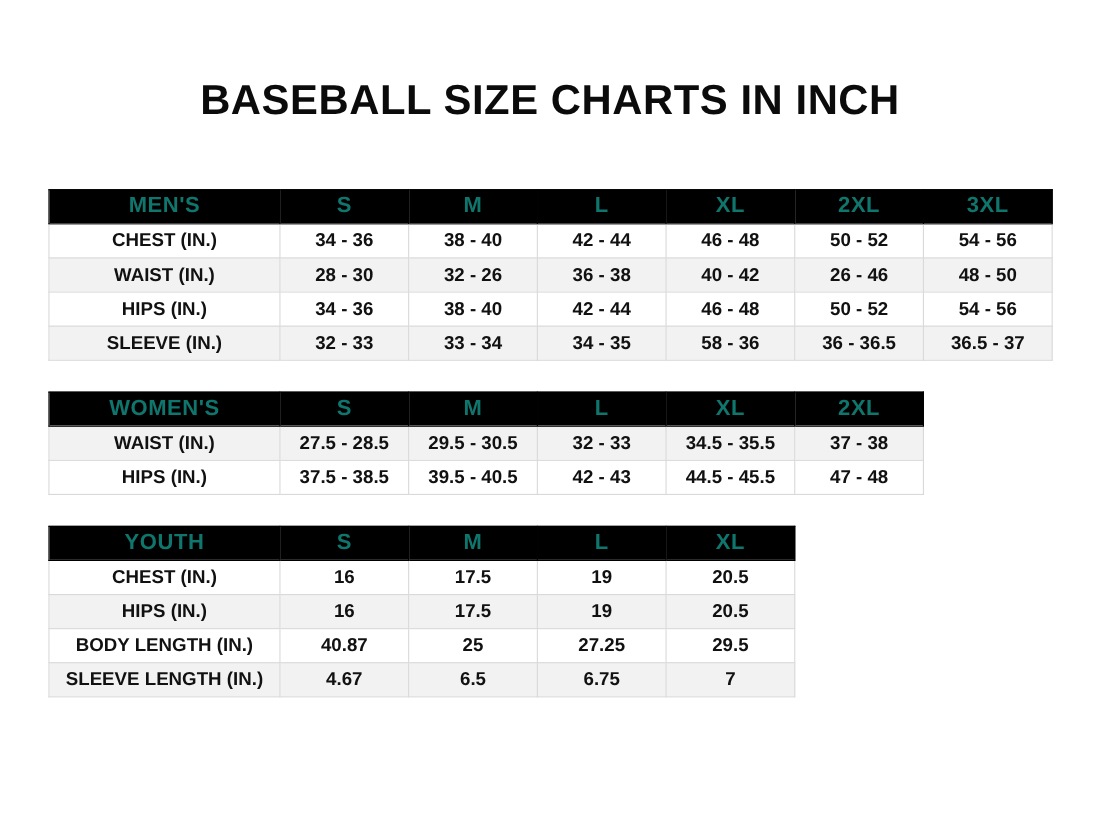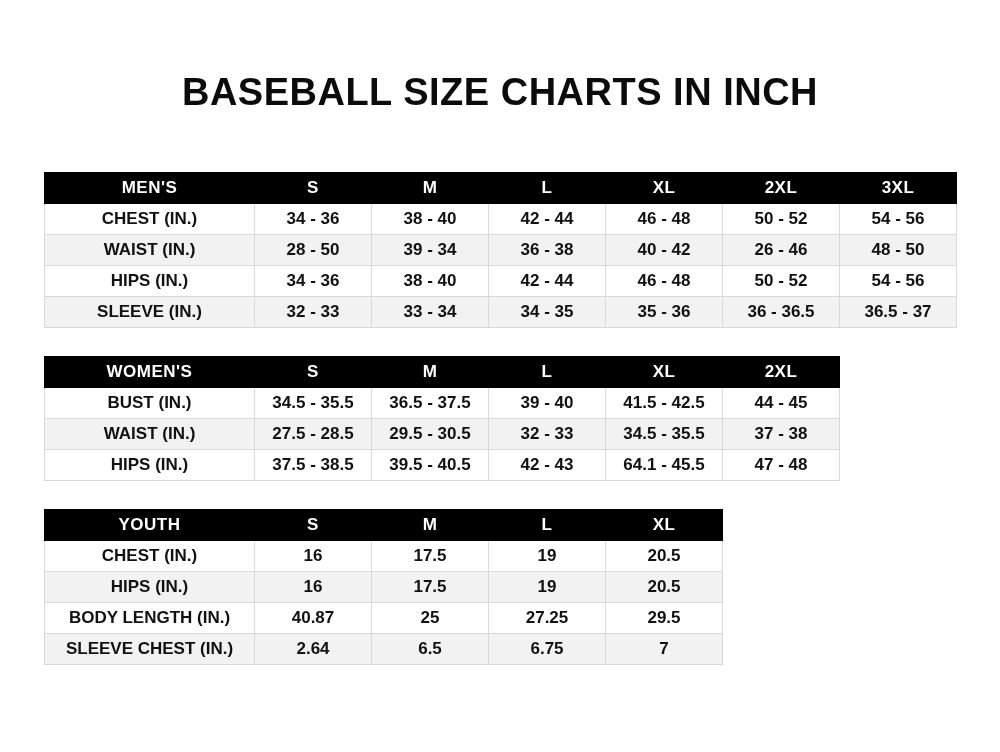"MEN'S" table.size-table tr.header-row th { color: #ffffff -> #0f766e; font-size: 17px -> 20px }
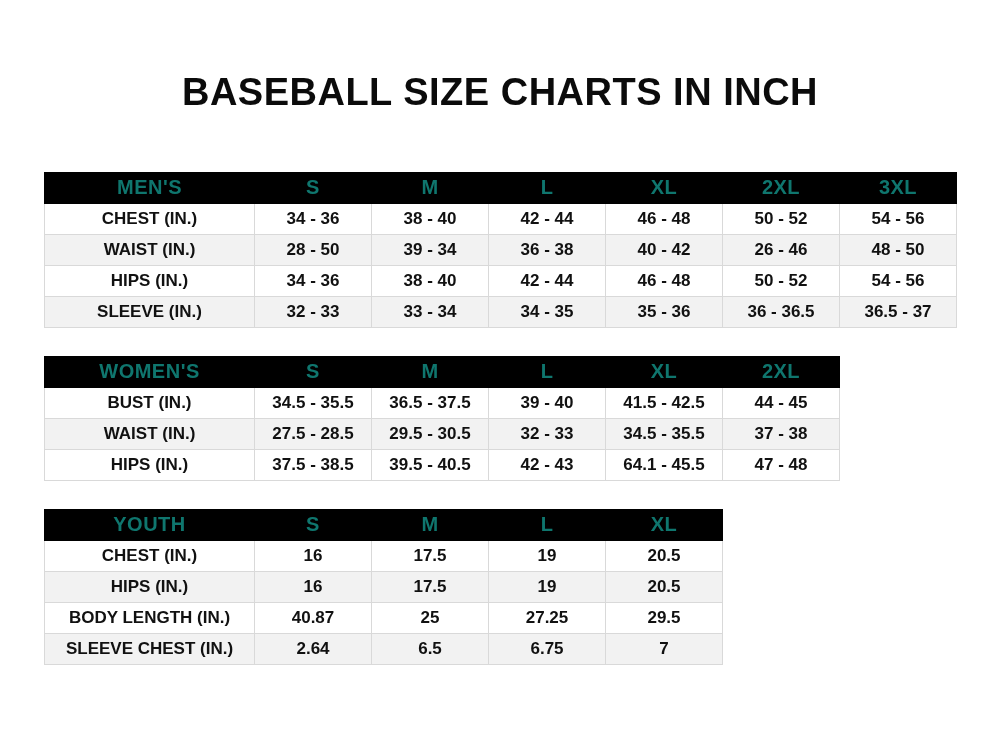"28 - 50" td { text: 50 -> 30 }
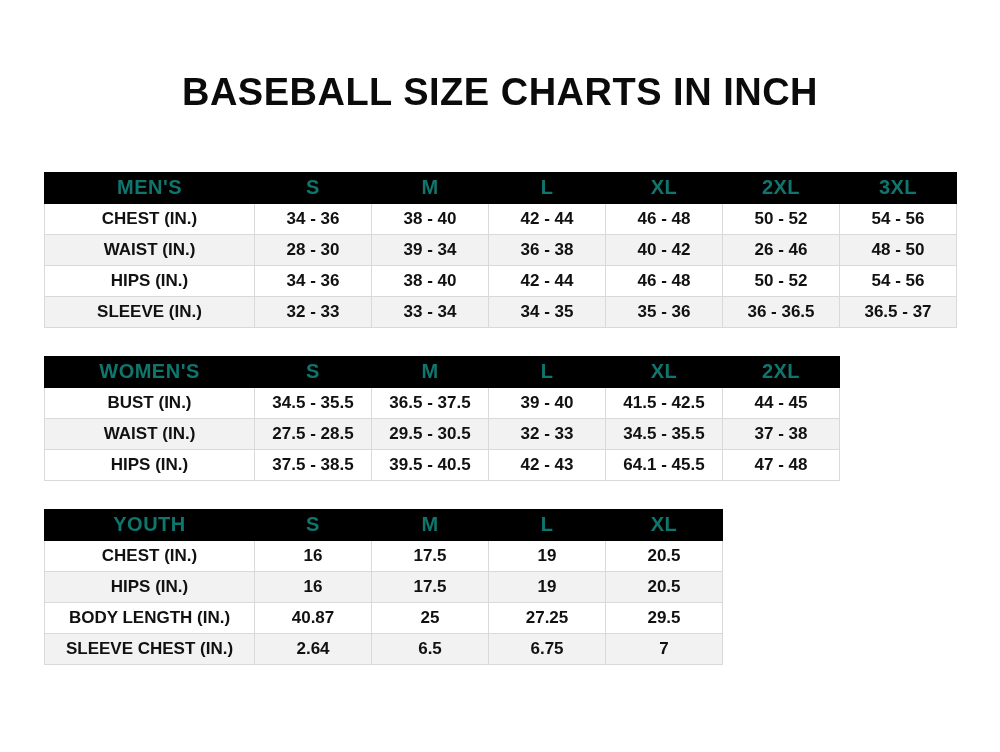"39 - 34" td { text: 39 - 34 -> 32 - 26 }
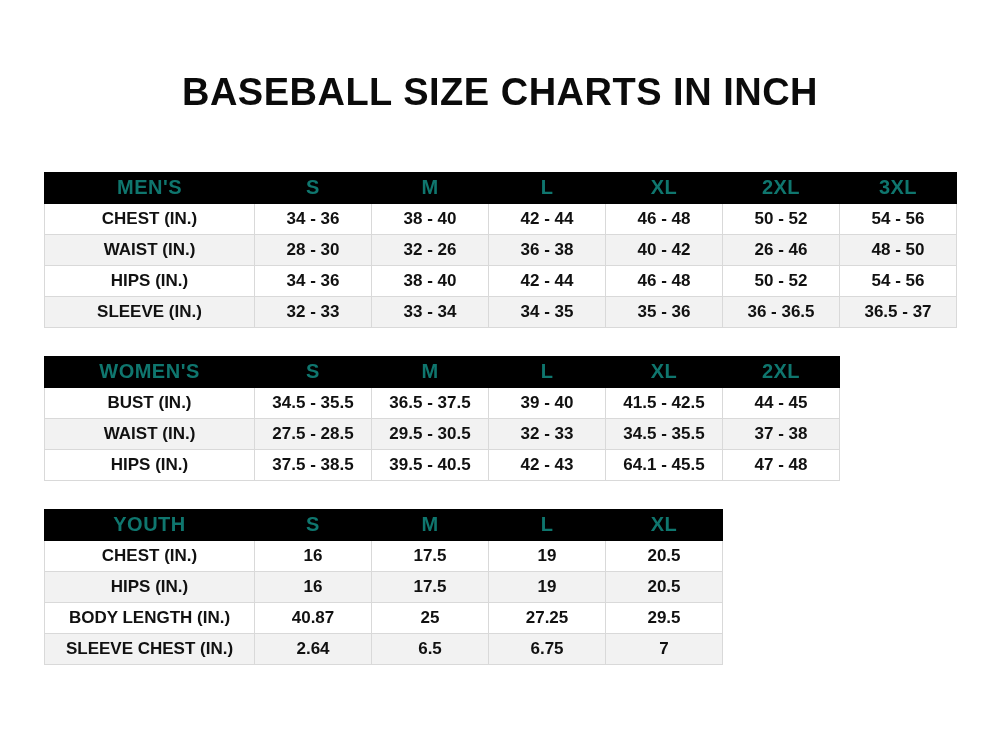"35 - 36" td { text: 35 -> 58 }
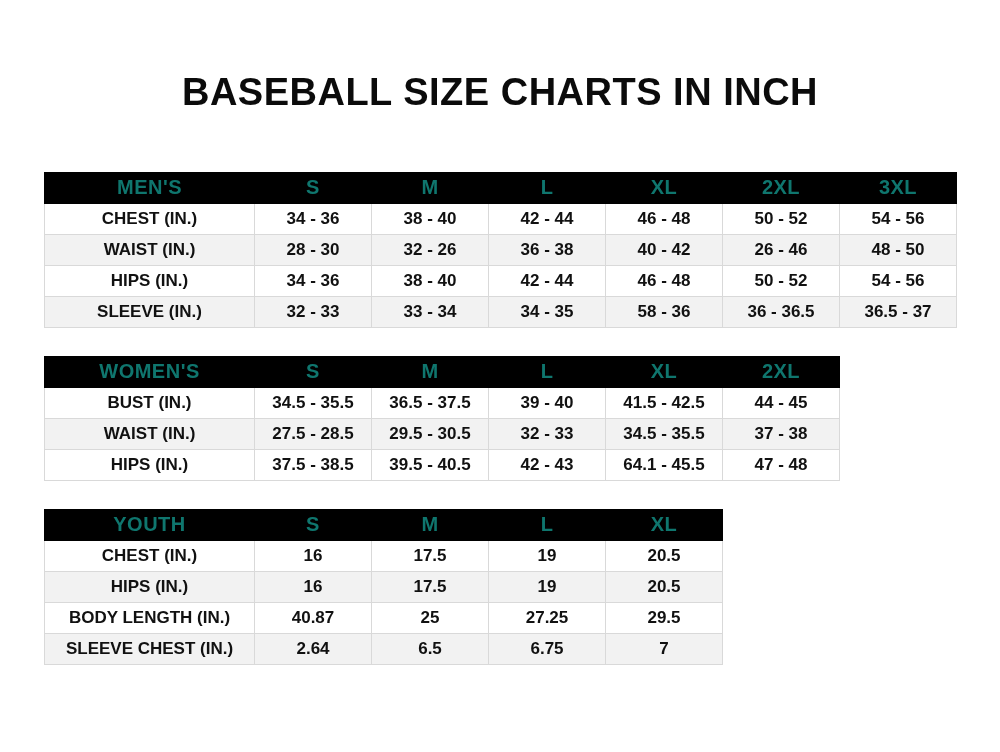"BUST (IN.)" tr { html: <tr> <td>BUST (IN.)</td> <td>34.5 - 35.5</td> <td>36.5 - 37.5</td> <td>39 - 40</td> <td>41.5 - 42.5</td> <td>44 - 45</td> </tr> -> none }
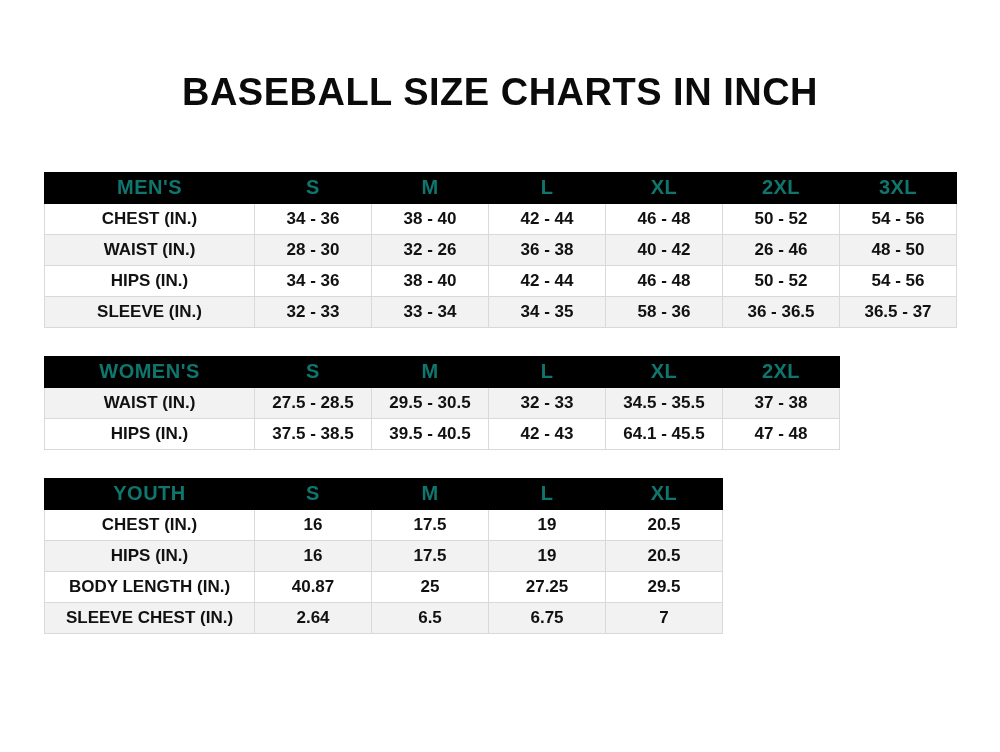"64.1 - 45.5" td { text: 64.1 -> 44.5 }
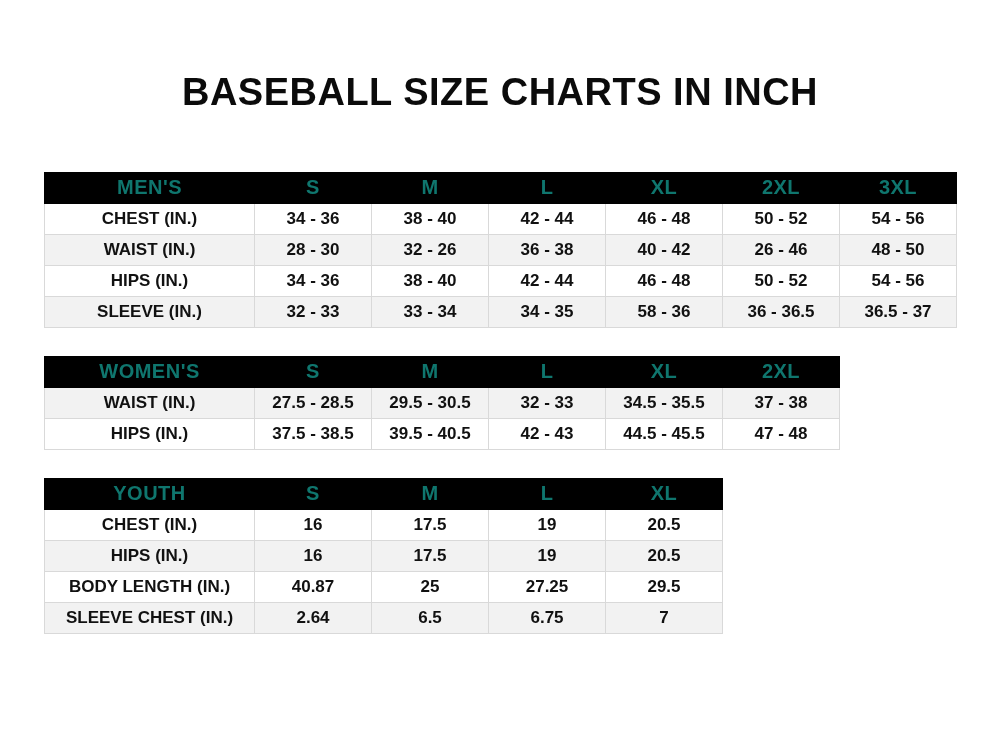"SLEEVE CHEST (IN.)" td.row-label { text: CHEST -> LENGTH }
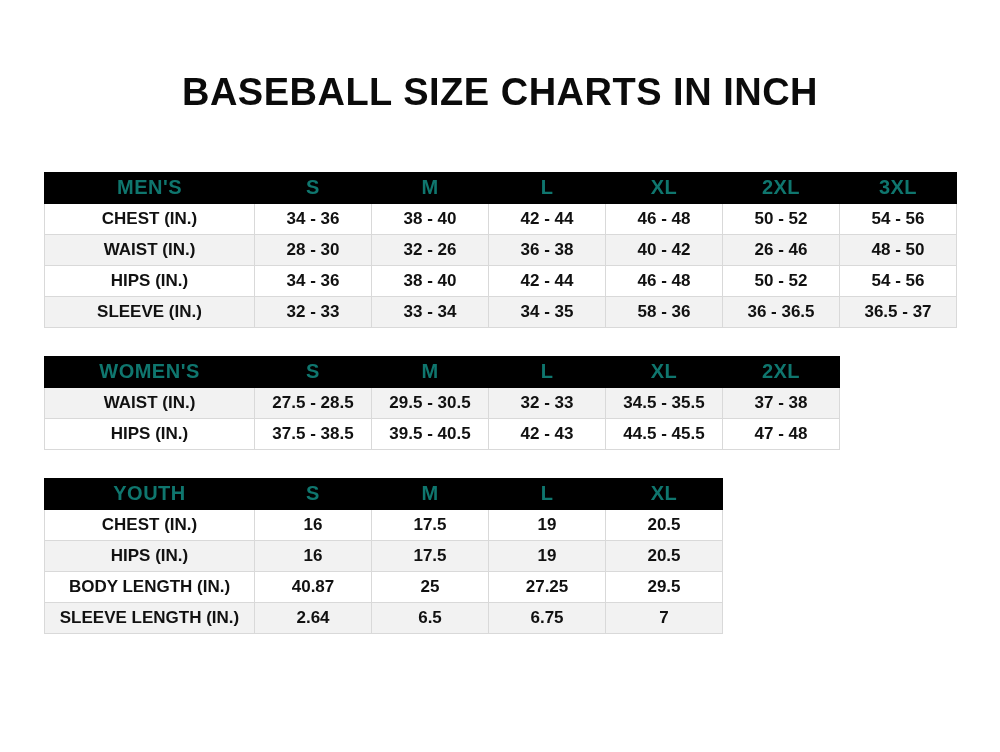"2.64" td { text: 2.64 -> 4.67 }
